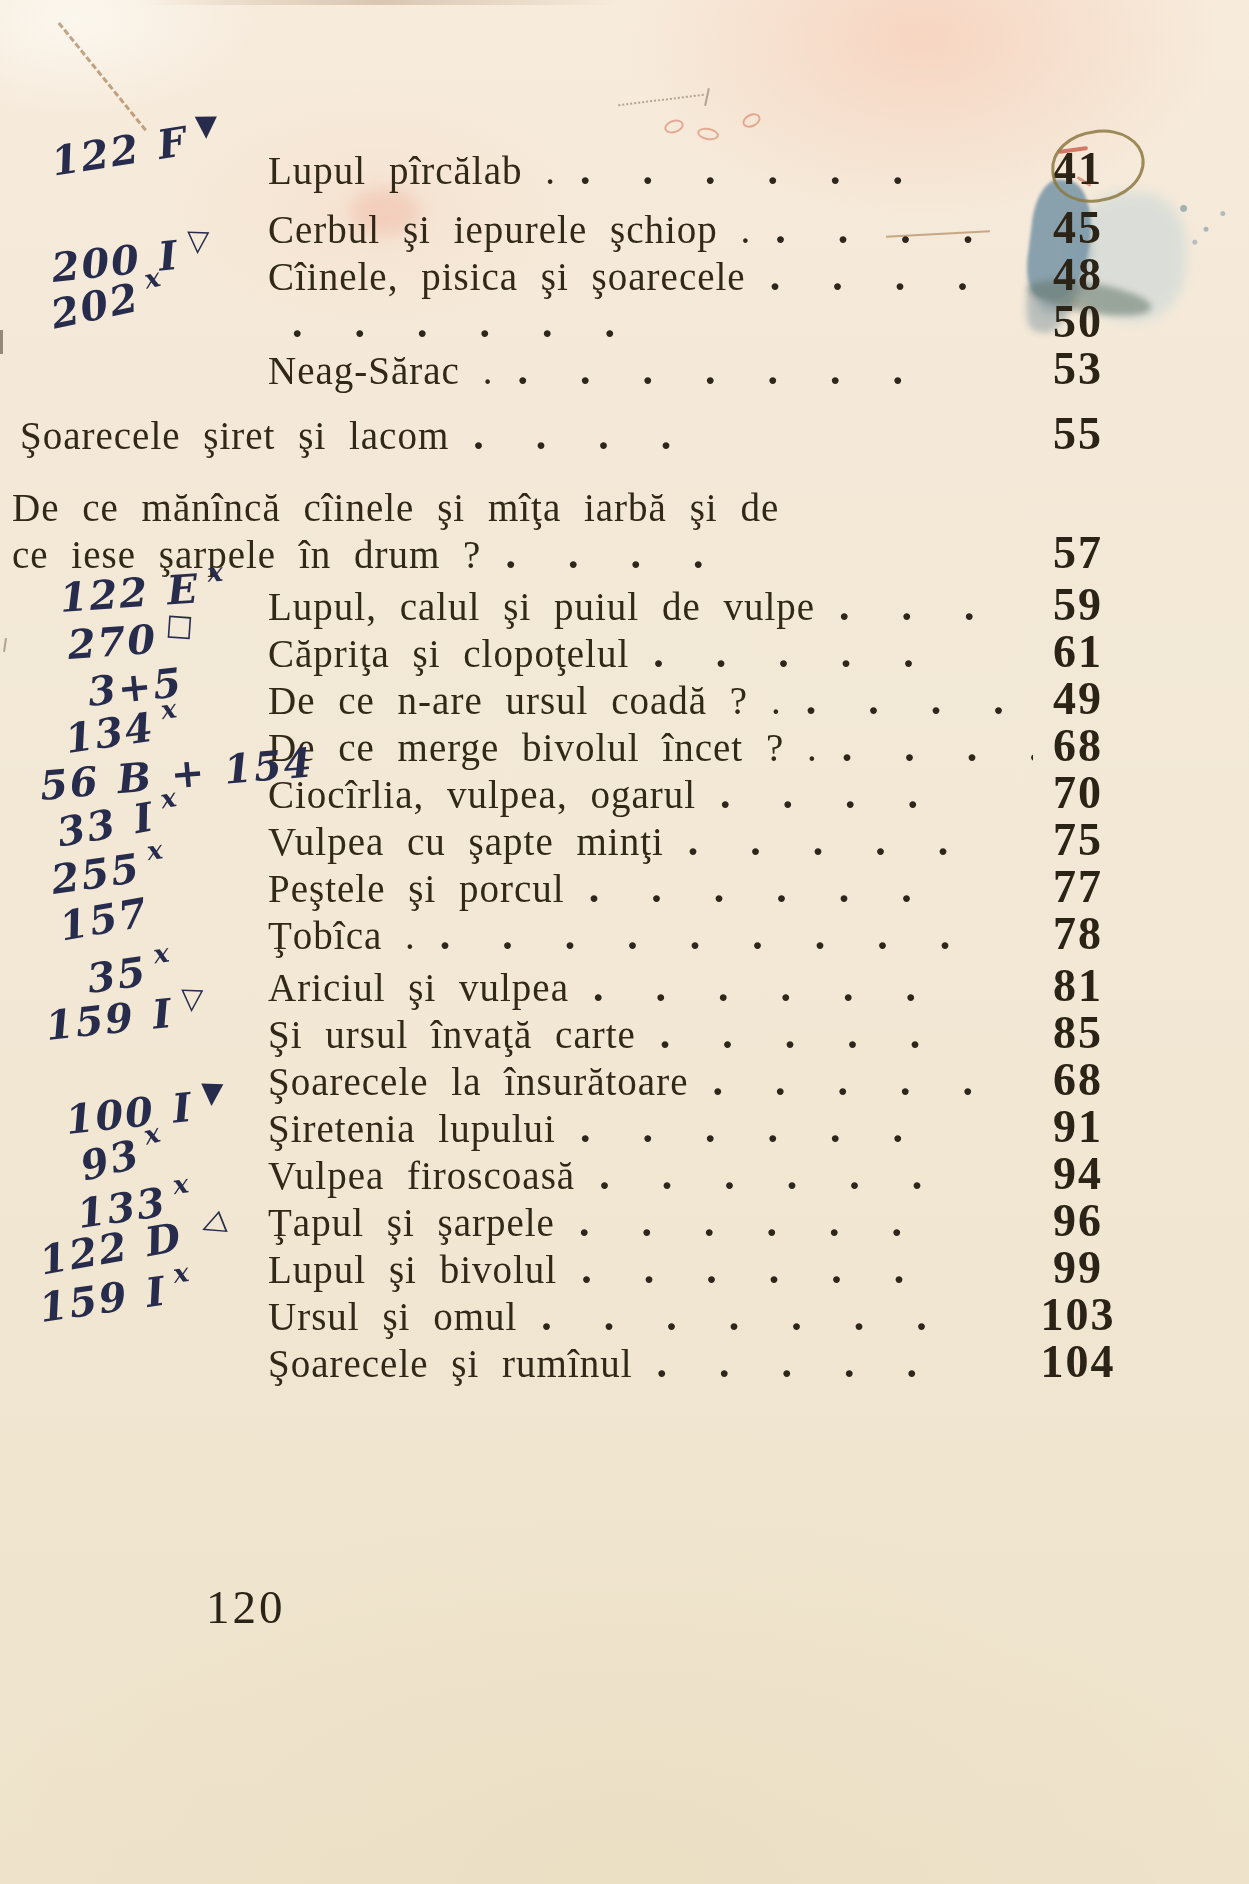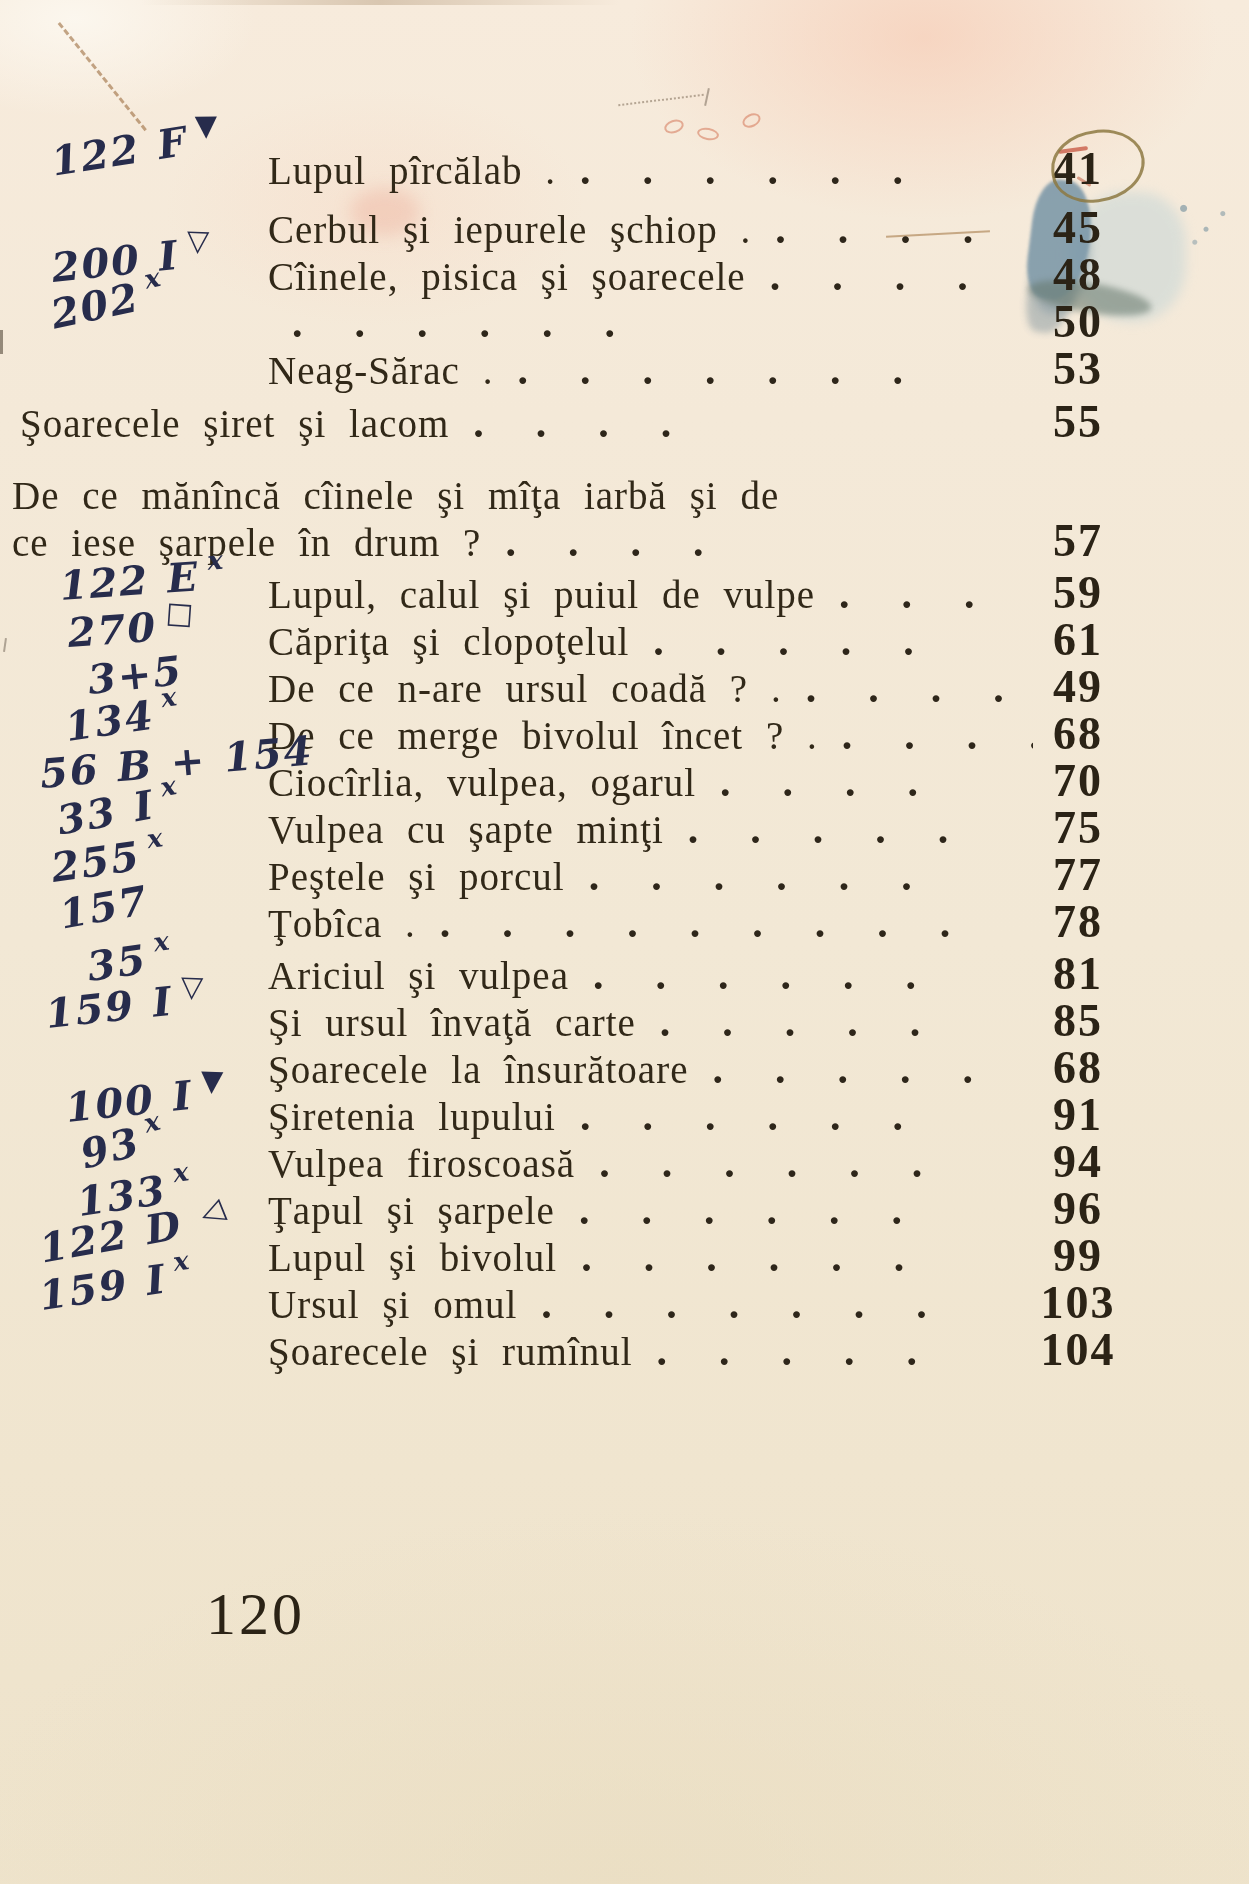"Şoarecele şiret şi lacom" div.row { margin-top: 6px -> 18px }
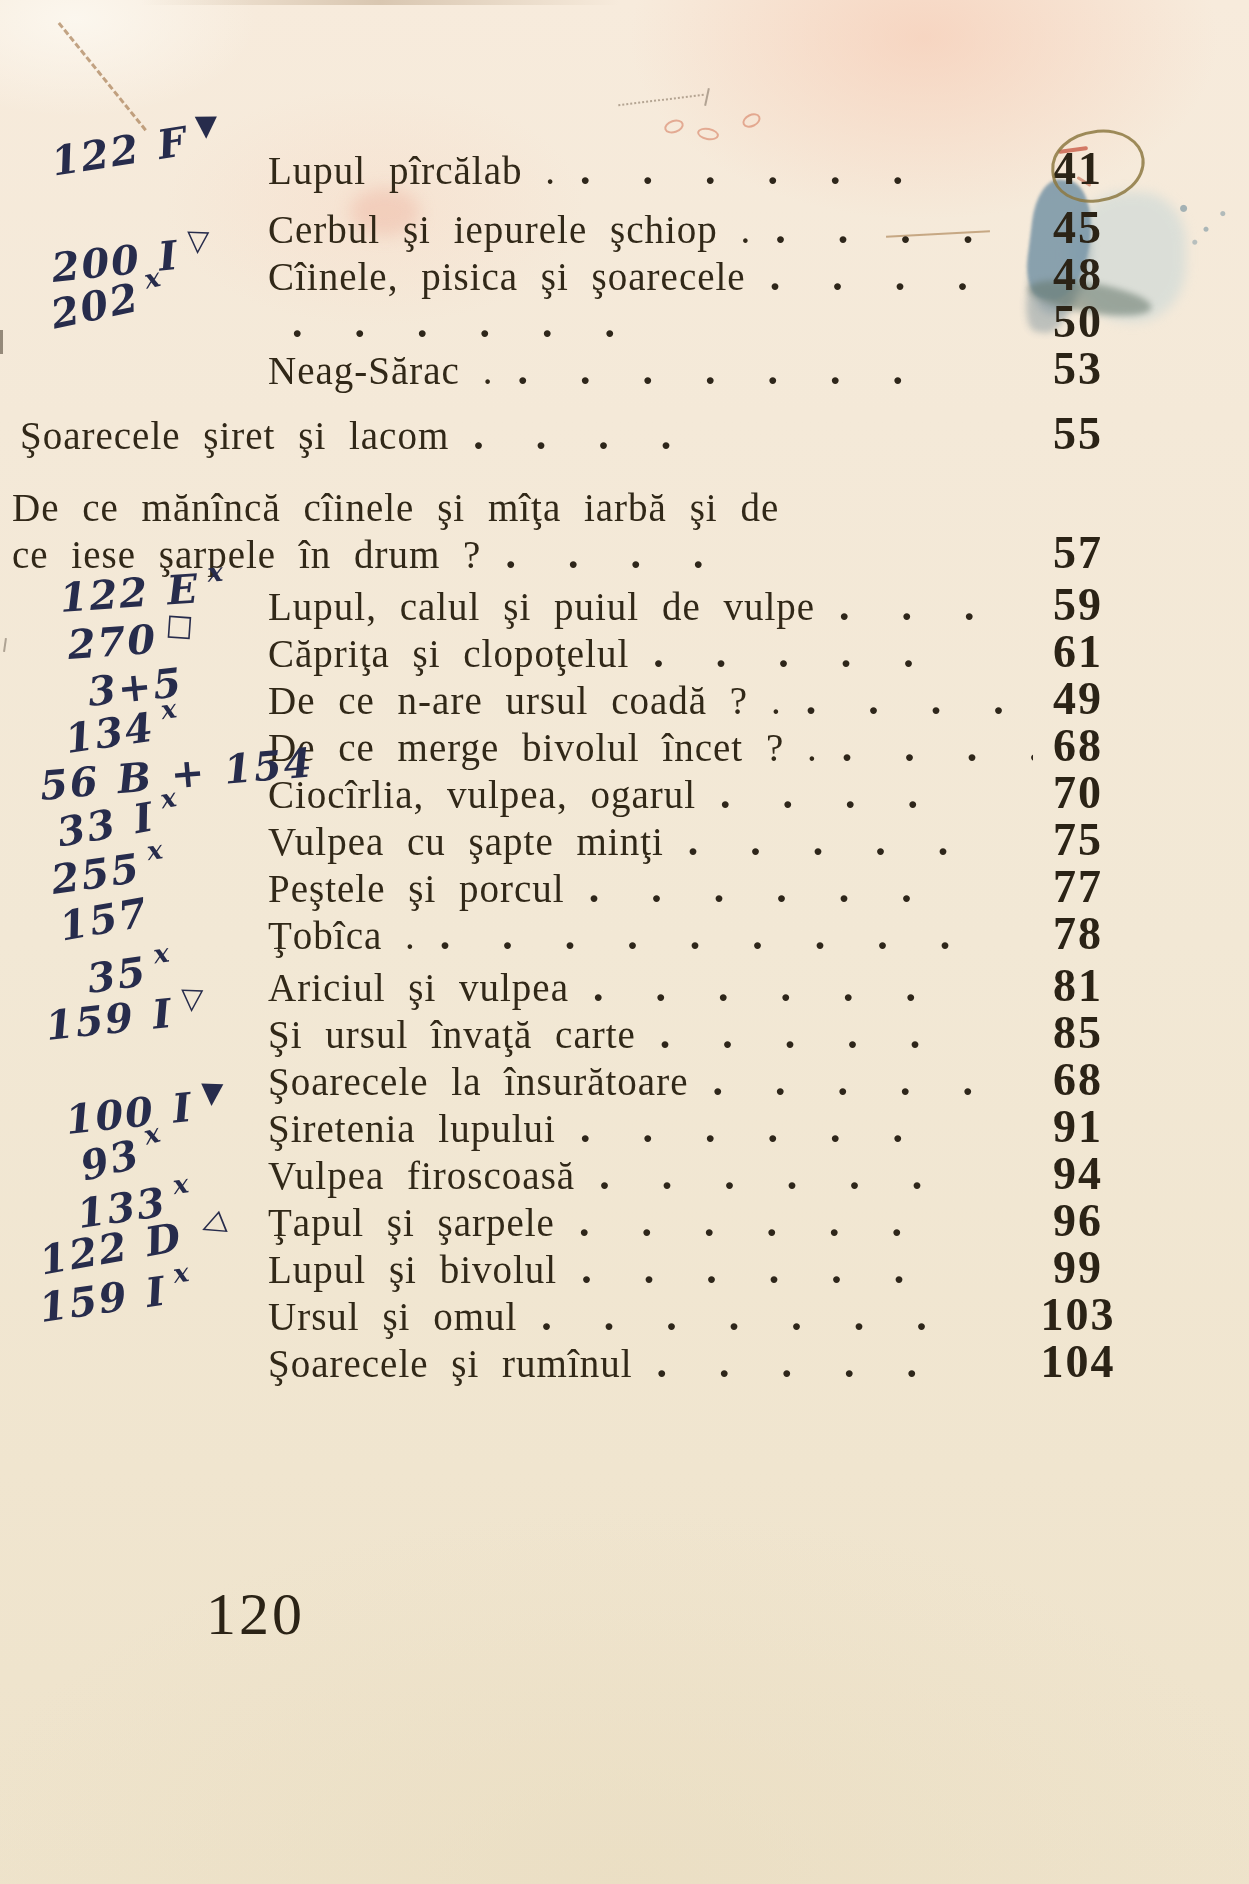"120" .footer-num { font-size: 60px -> 47px }
